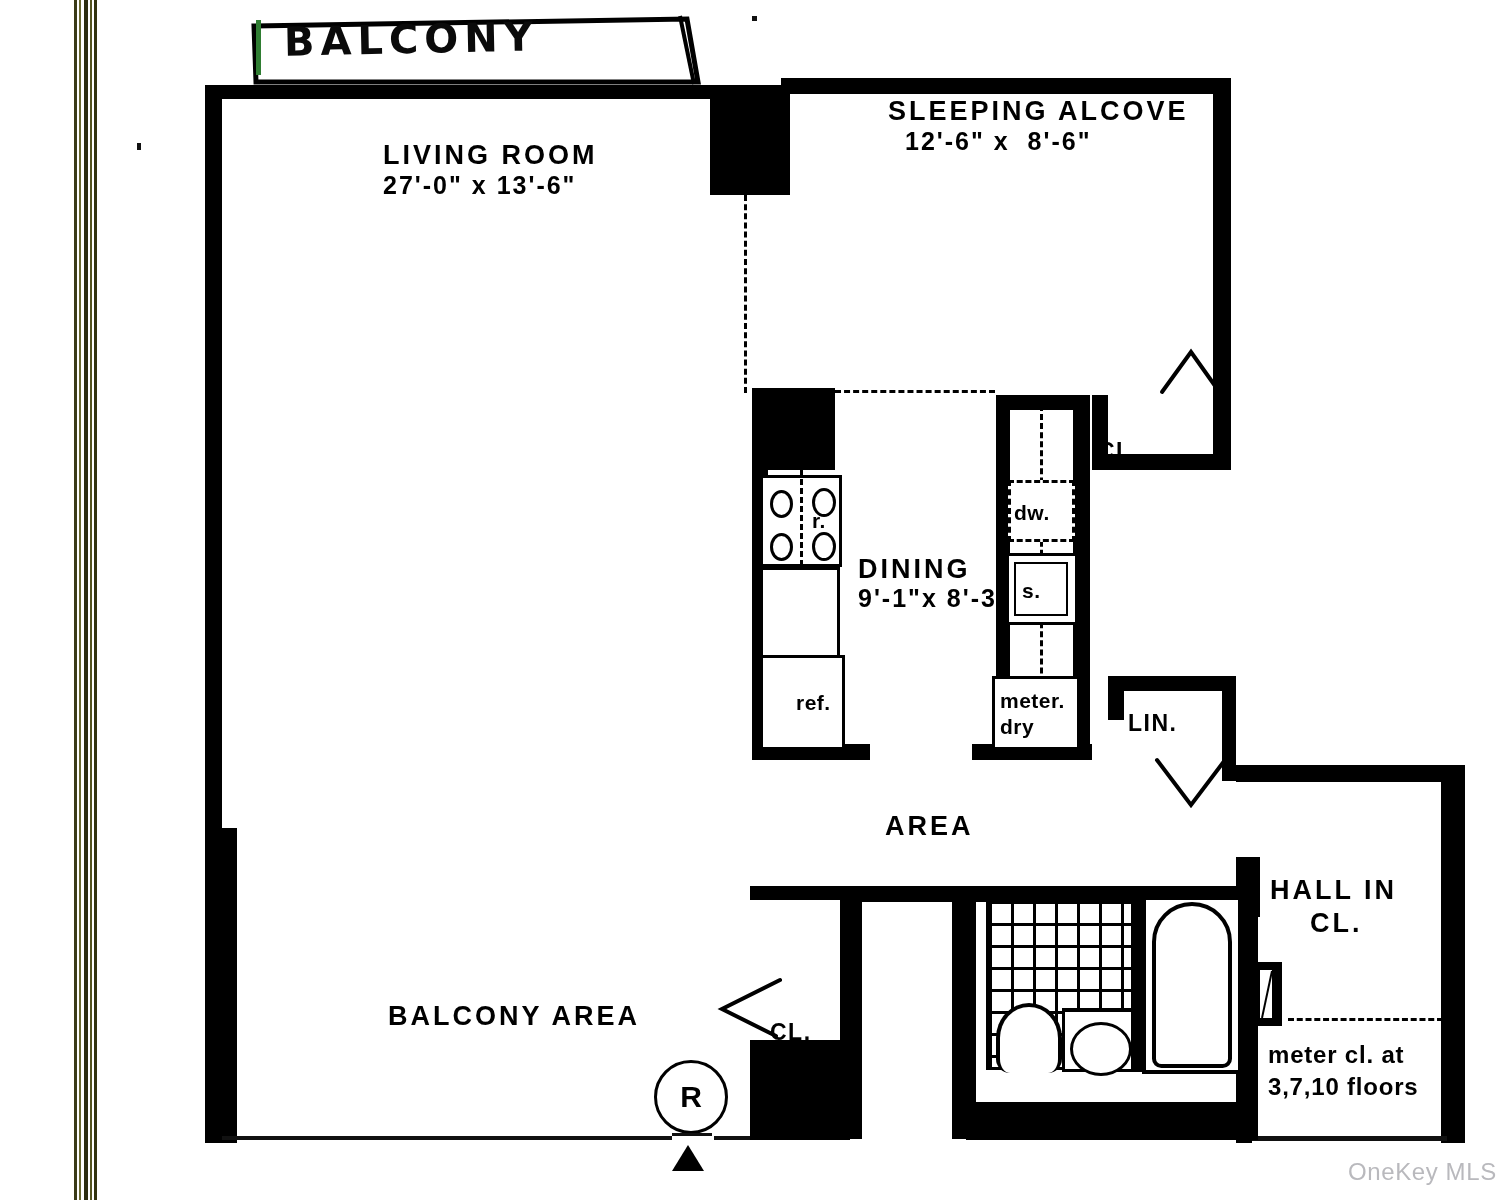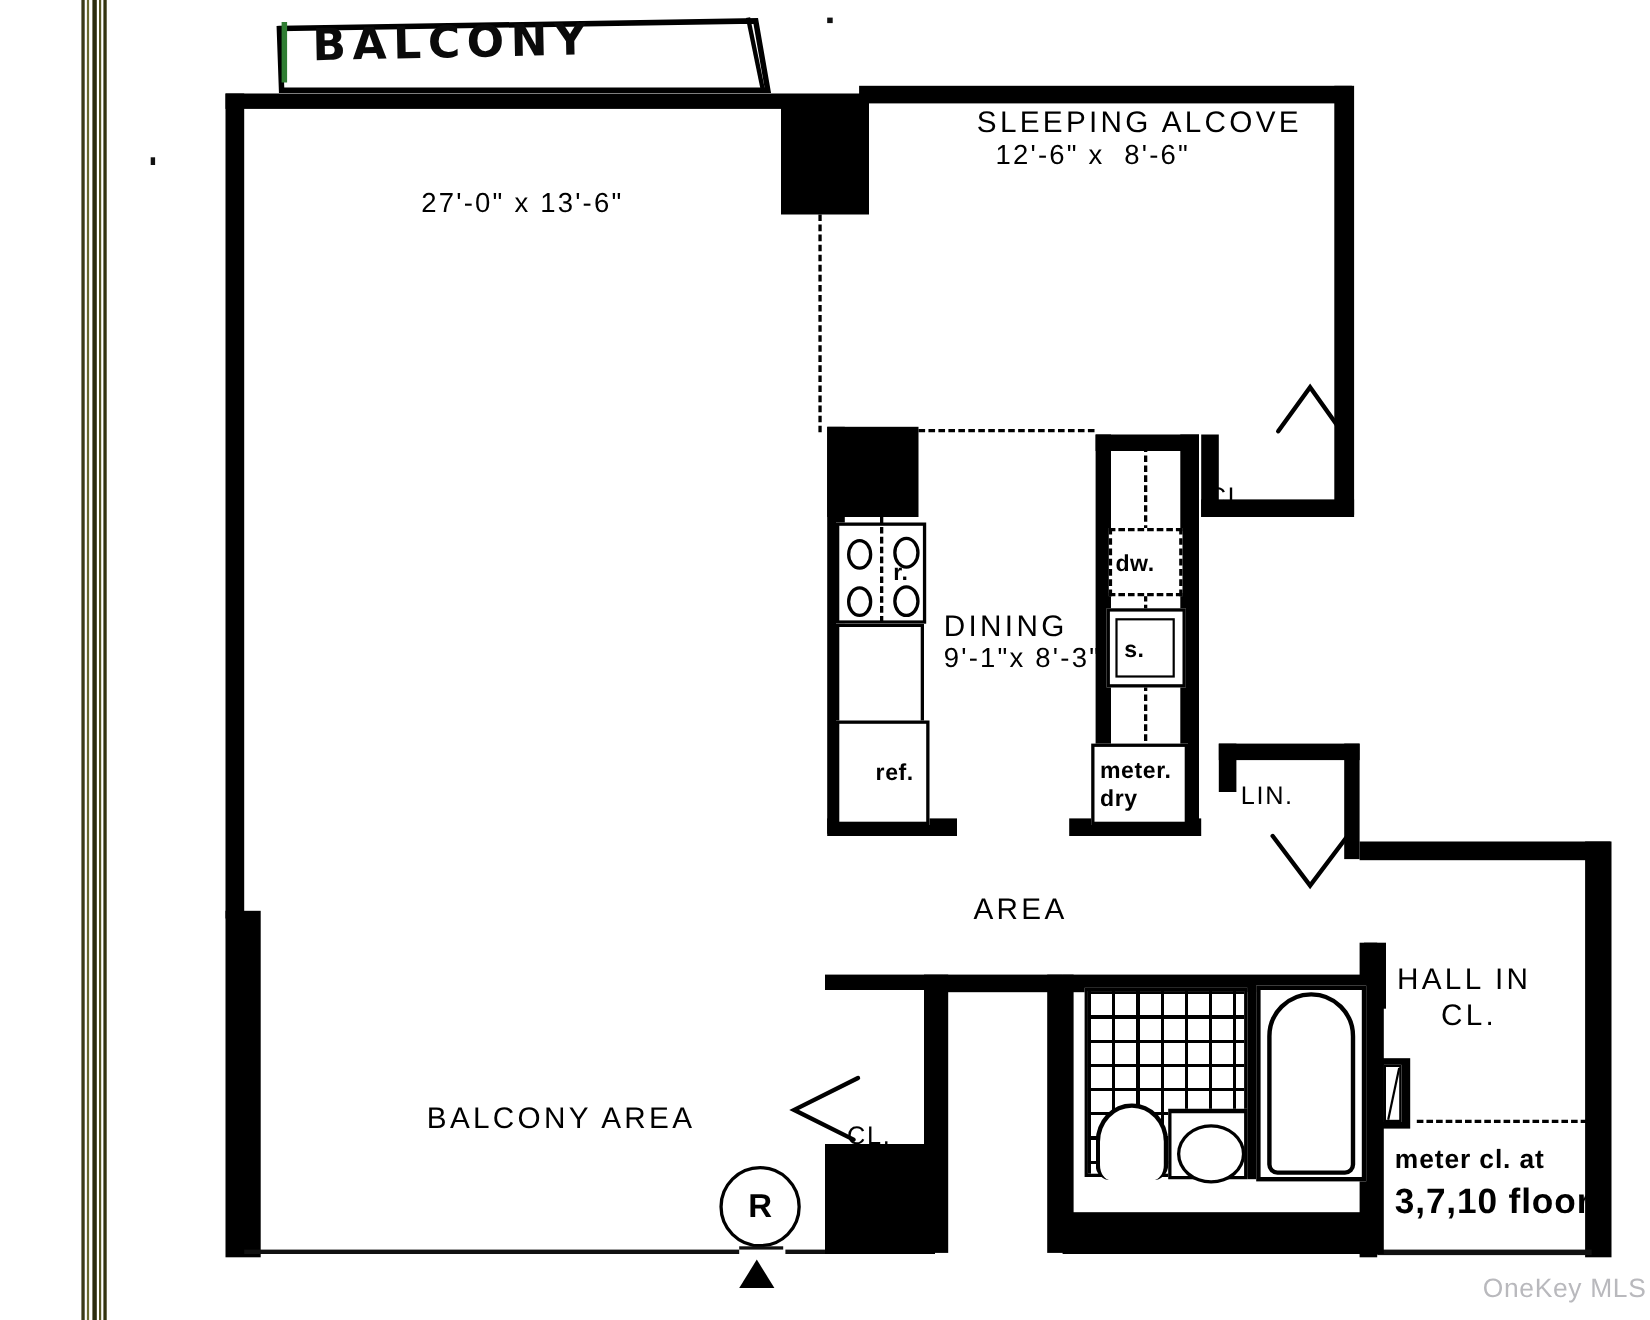"SLEEPING ALCOVE" .lbl { font-weight: 400 -> 700 }
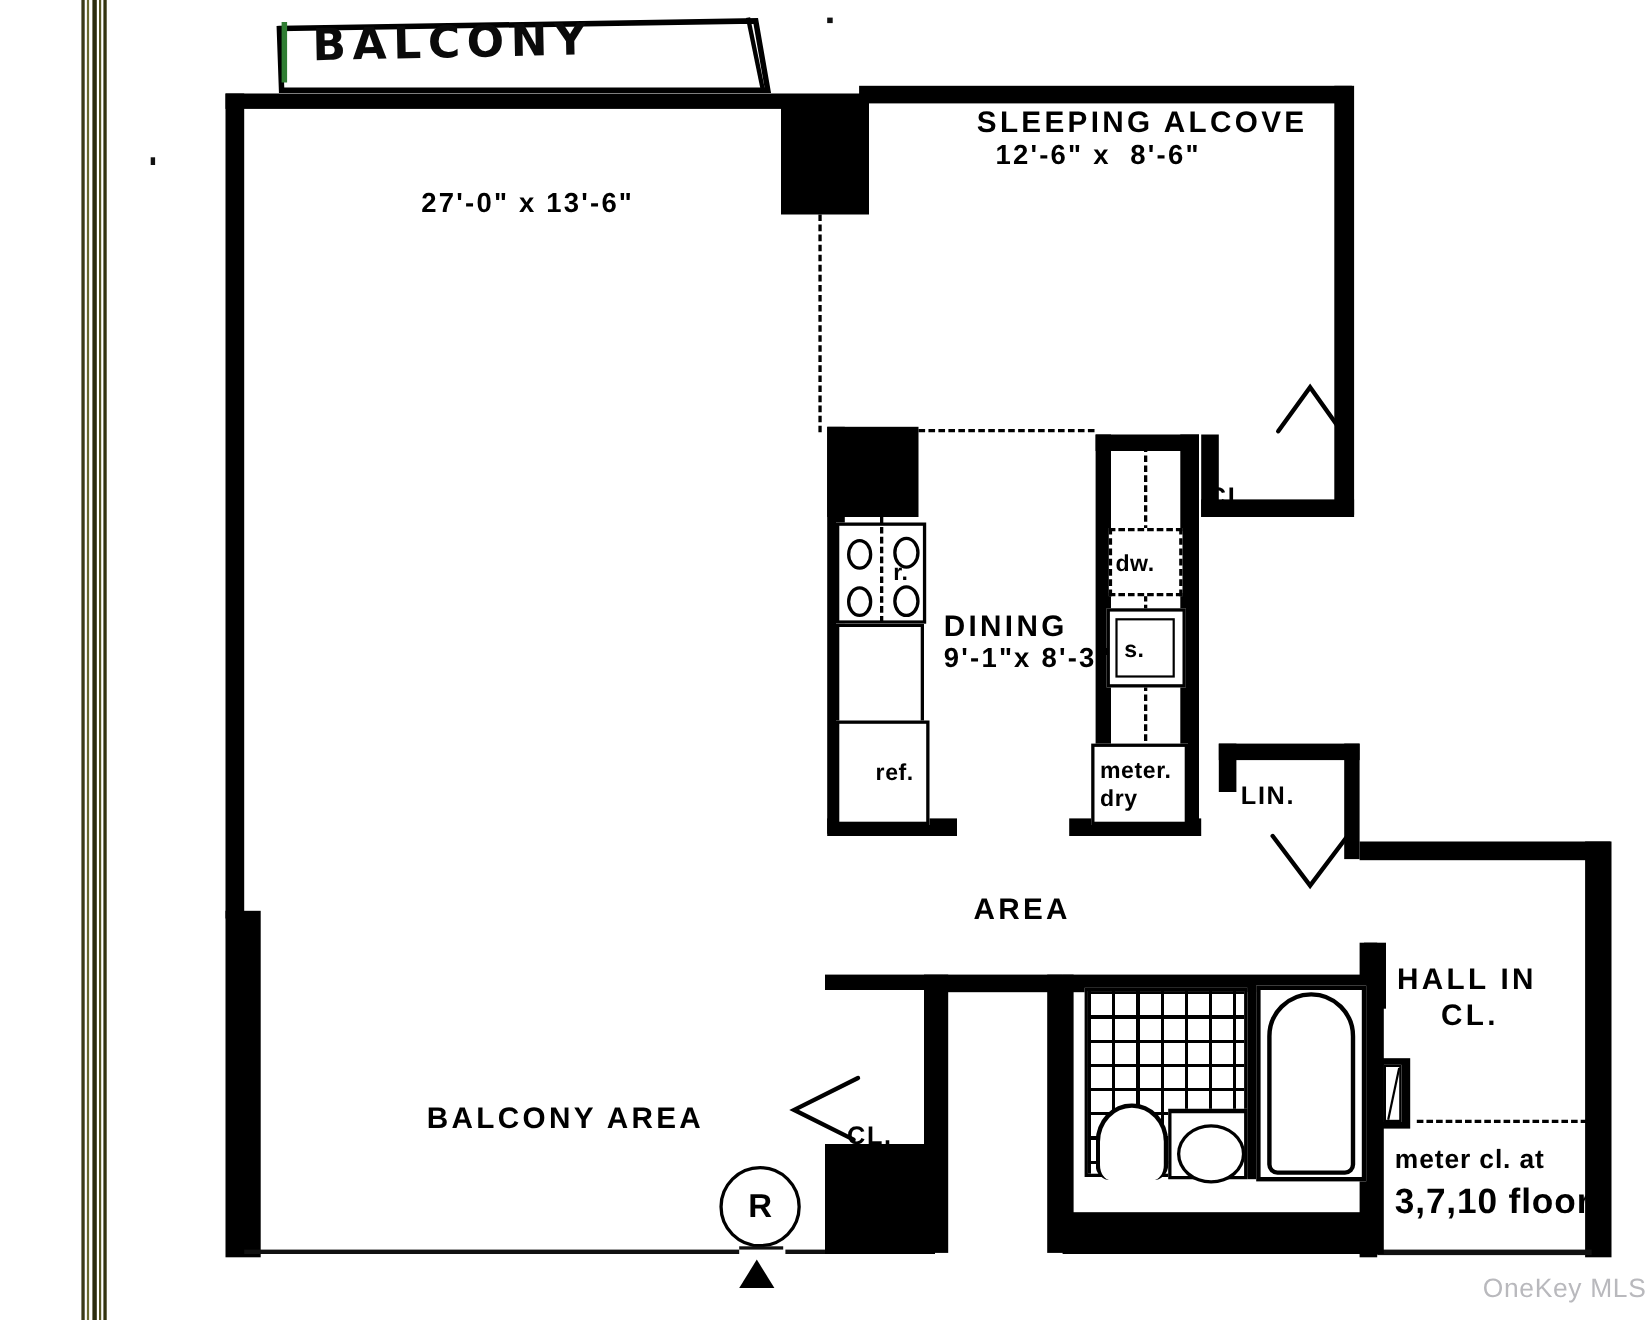"LIVING ROOM" div.lbl { html: none -> <div>LIVING ROOM</div> }
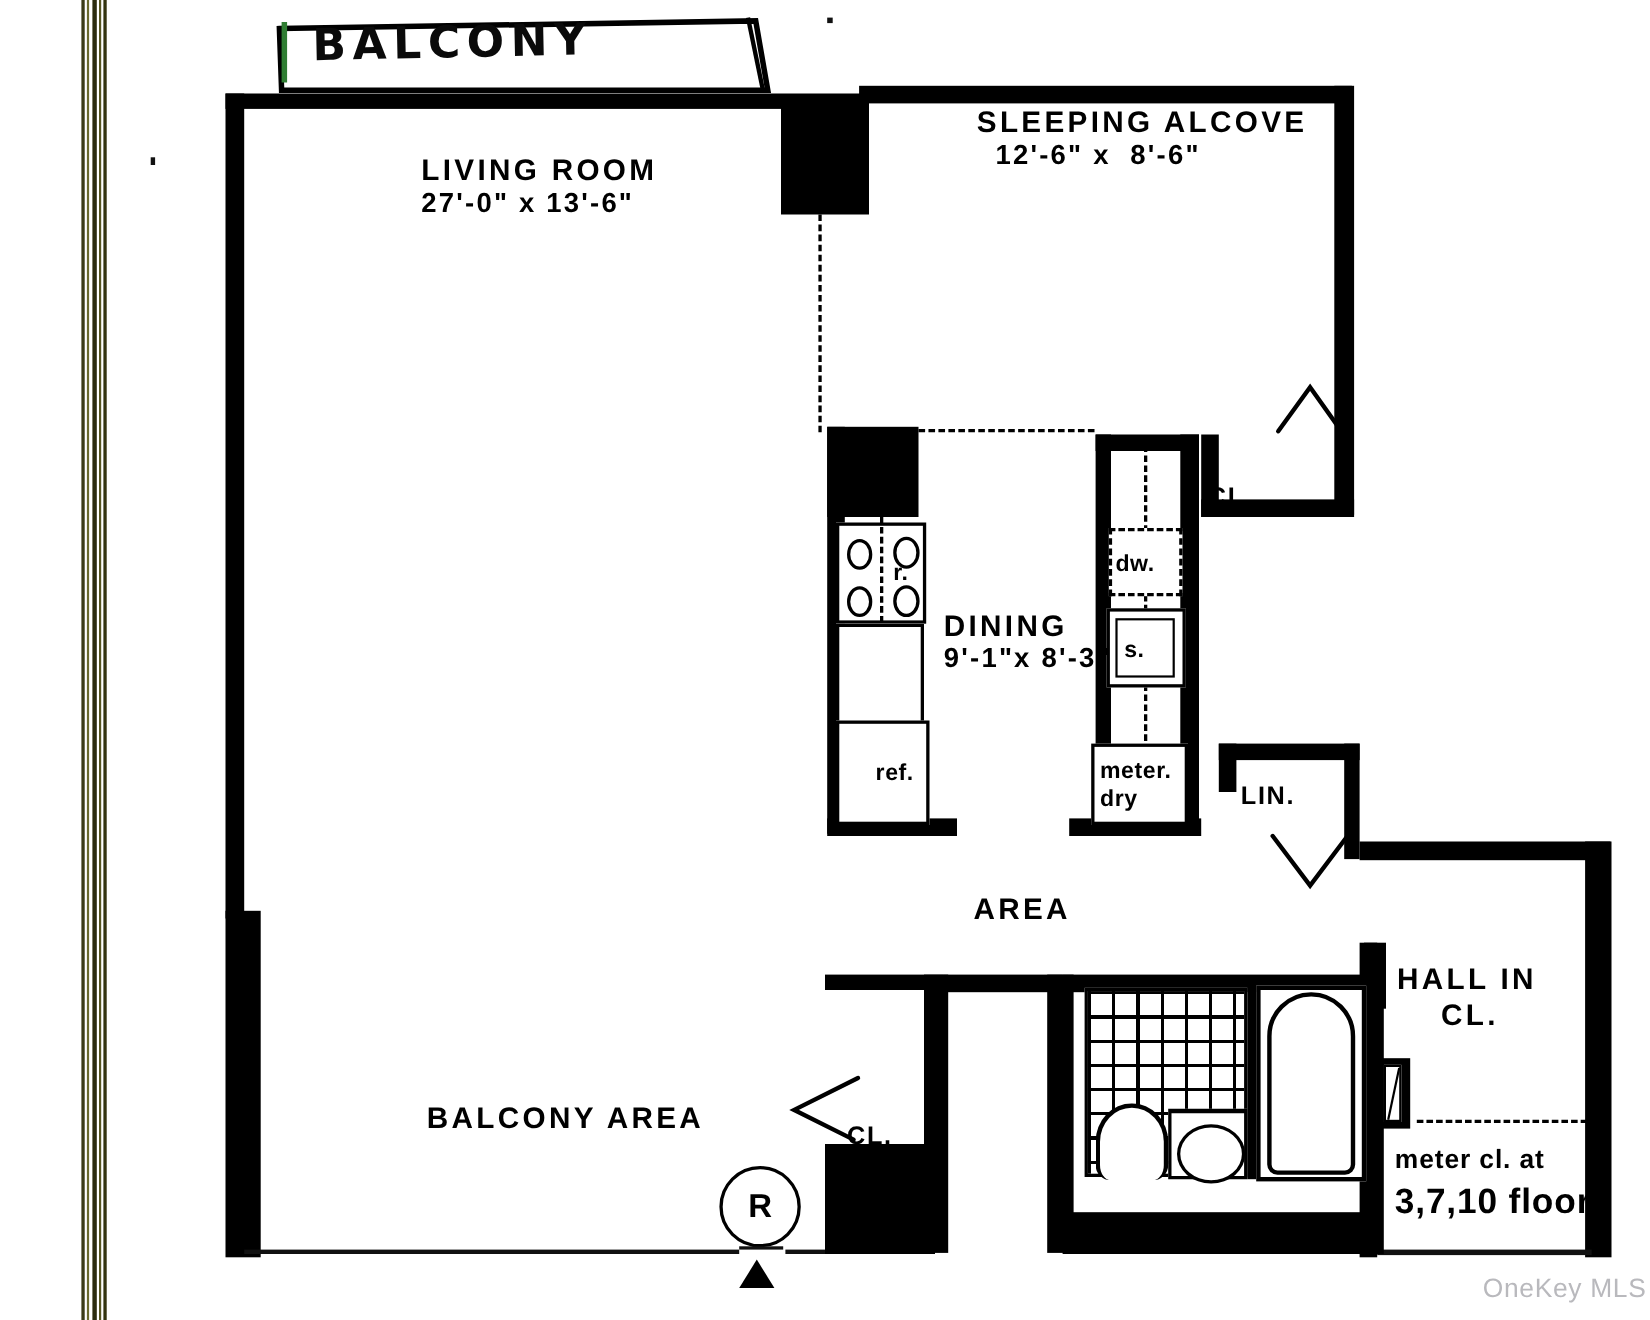"3,7,10 floors" div.lbl { font-size: 32px -> 24px }
